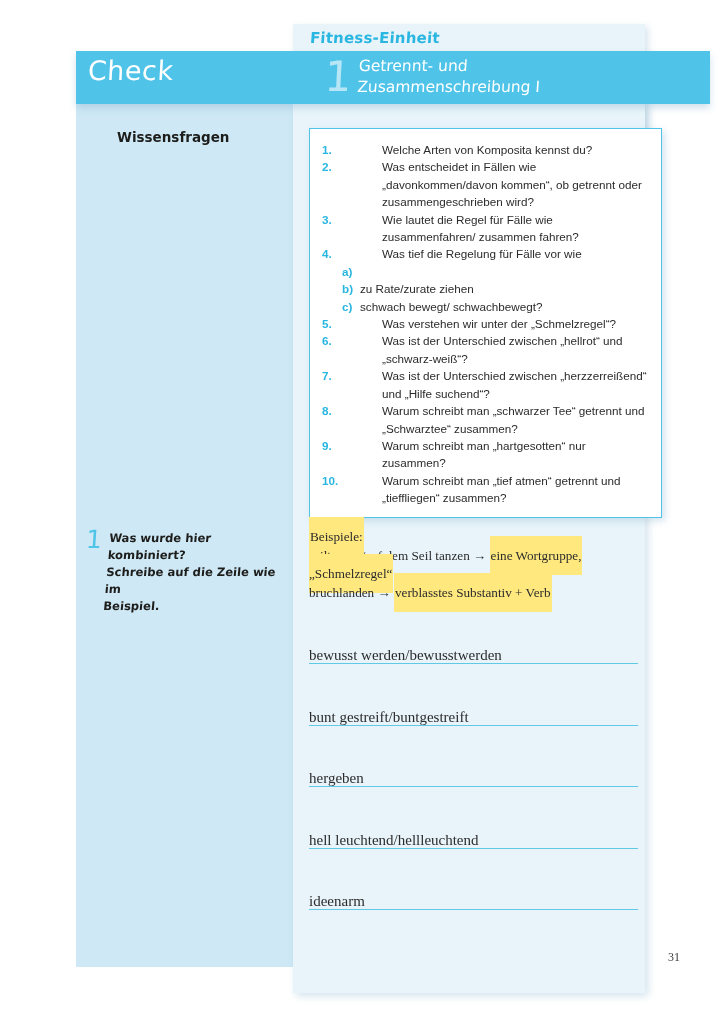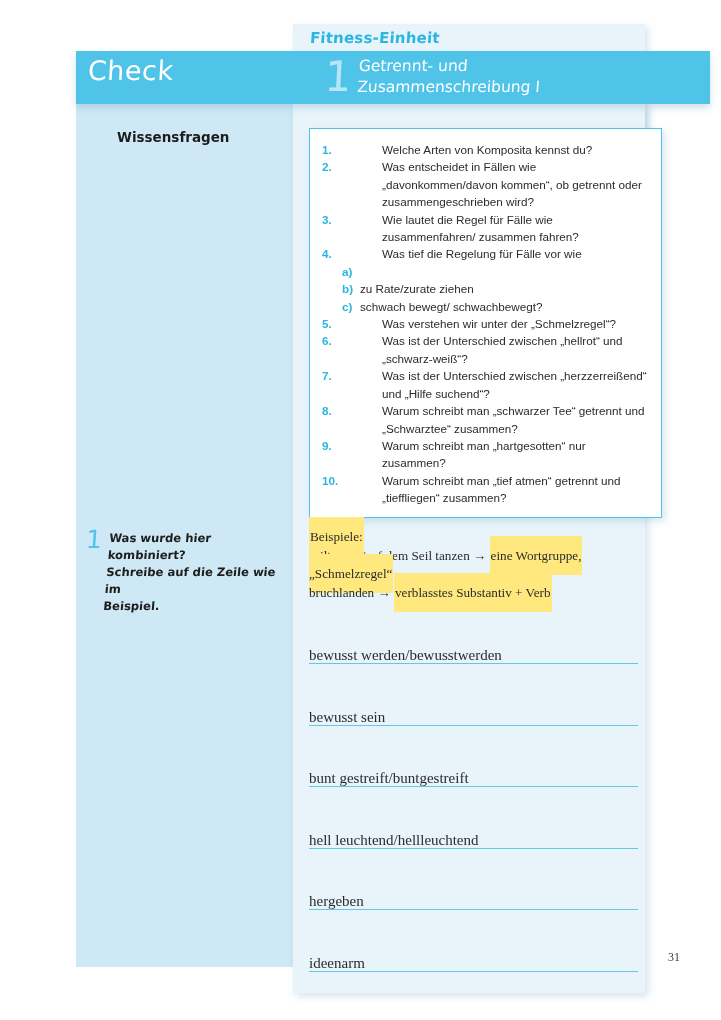"bewusst sein" div.ex-item { html: <div> <div>bewusst sein</div> <div></div> </div> -> none }
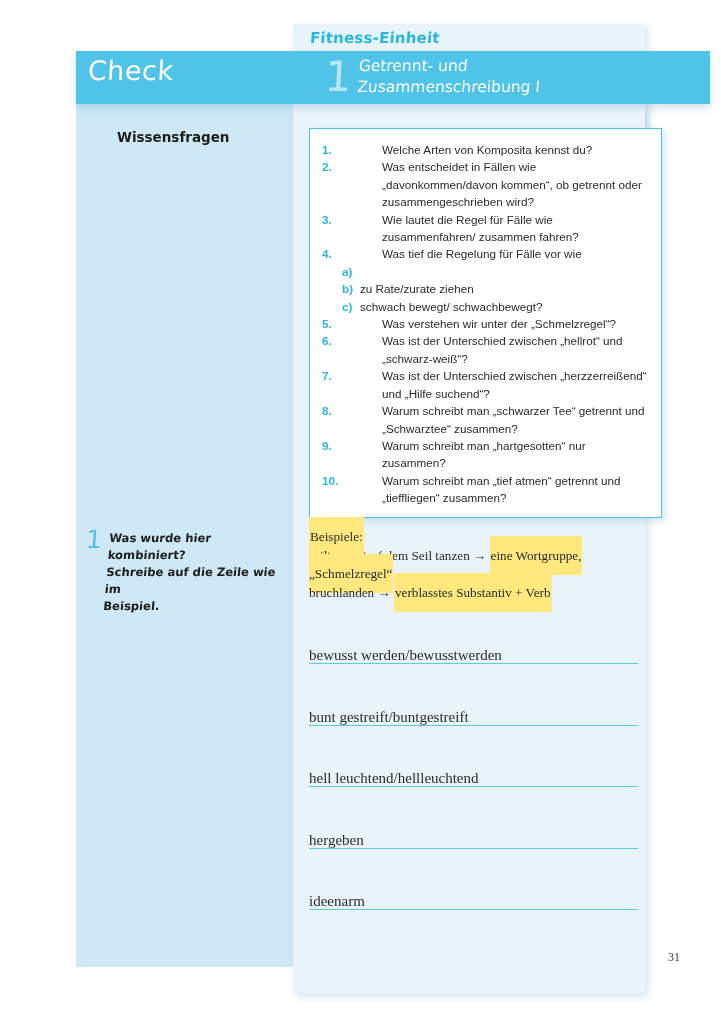"hell leuchtend/hellleuchtend" div.ex-item { order: before "hergeben" -> after "hergeben" }
